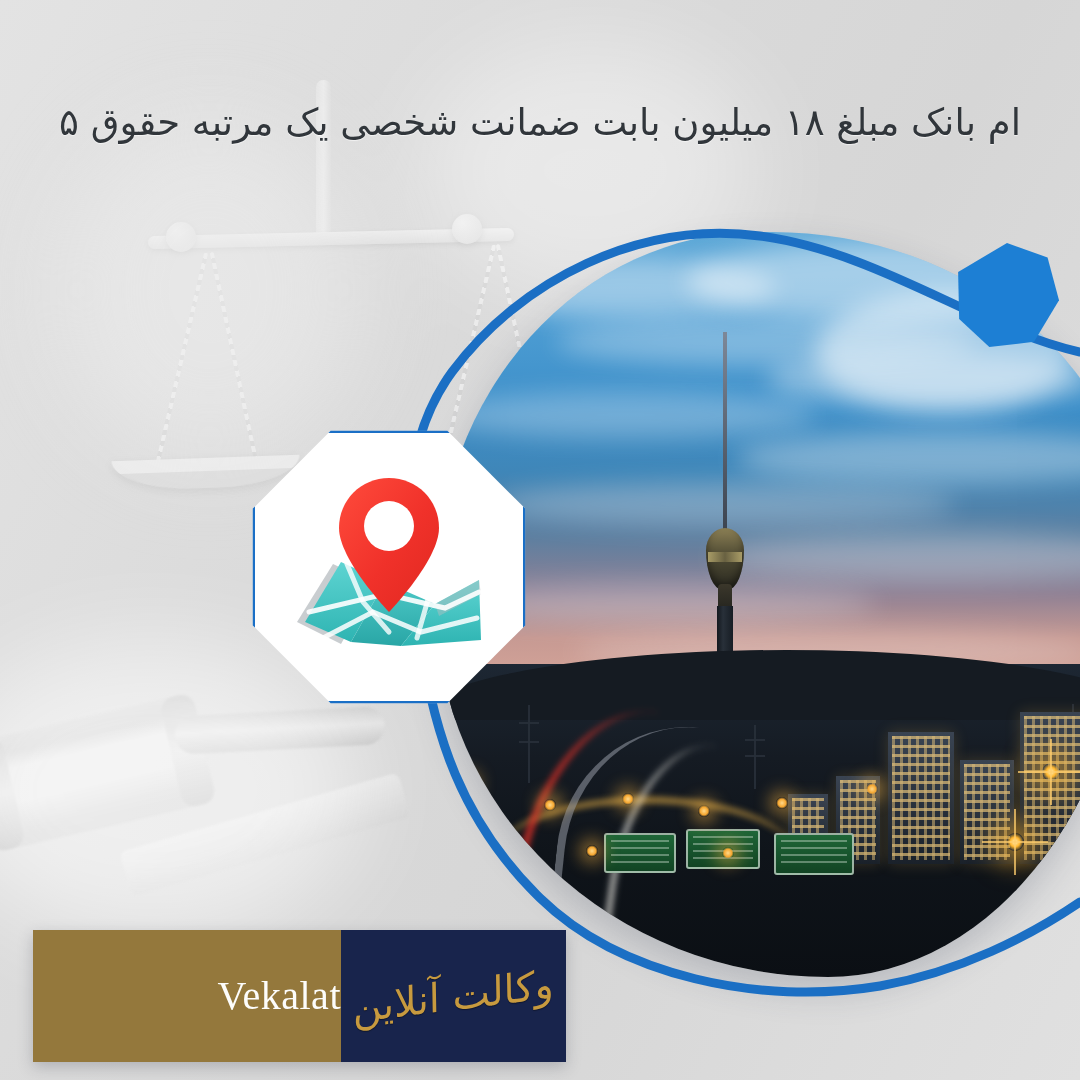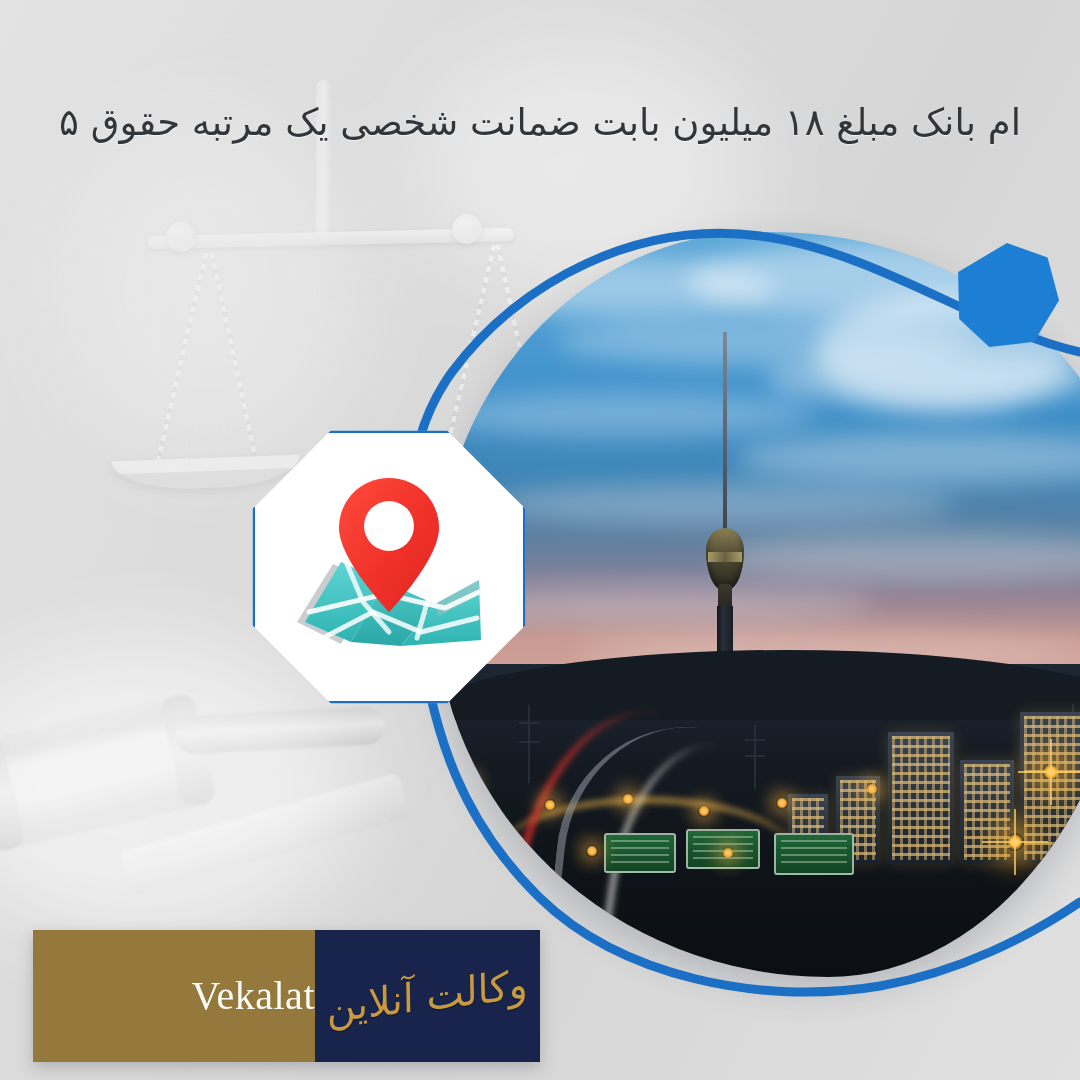"Vekalat" .logo .wordmark { width: 282px -> 308px }
